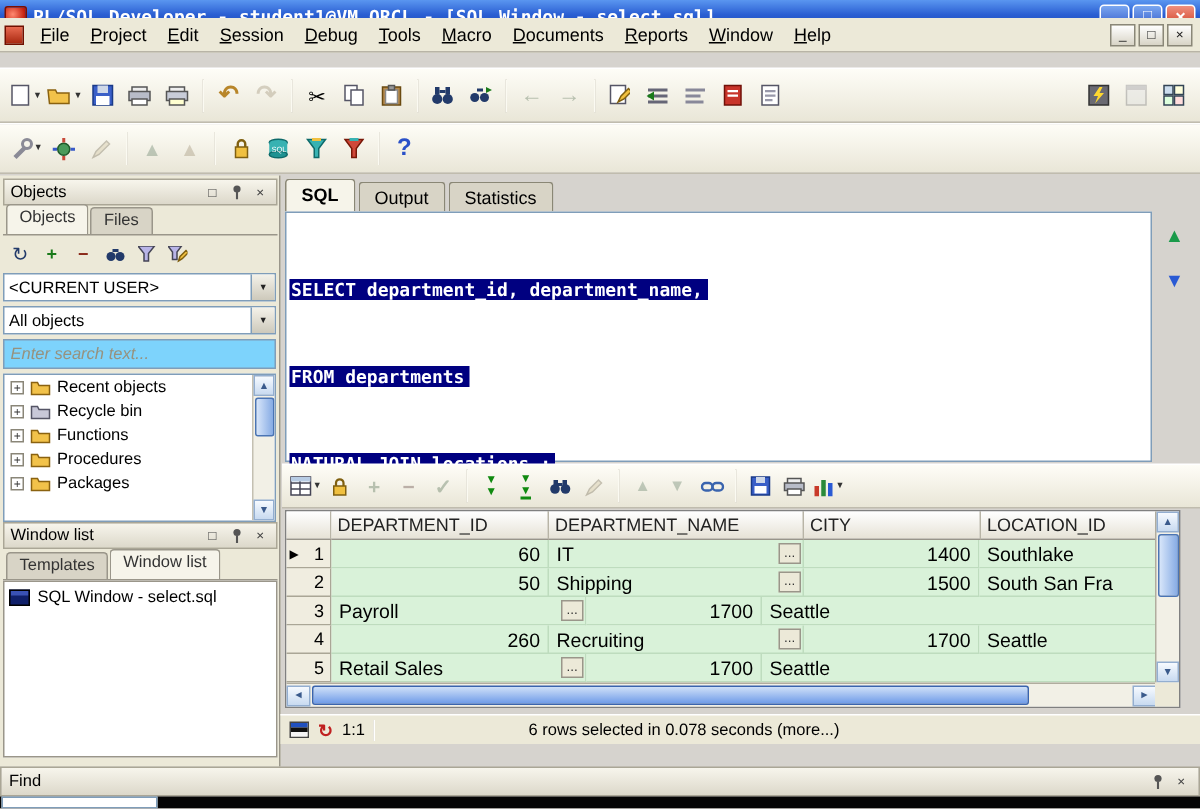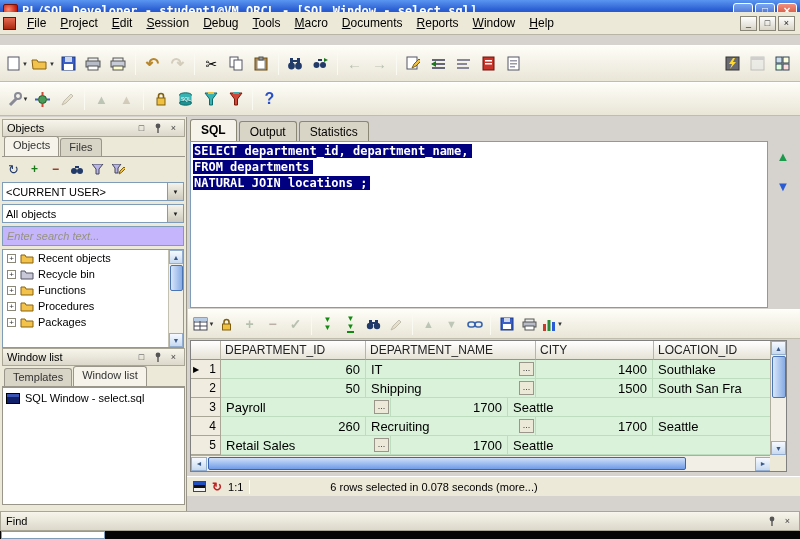"SELECT department_id, department_name," .sql-line { margin-top: none -> 42px }
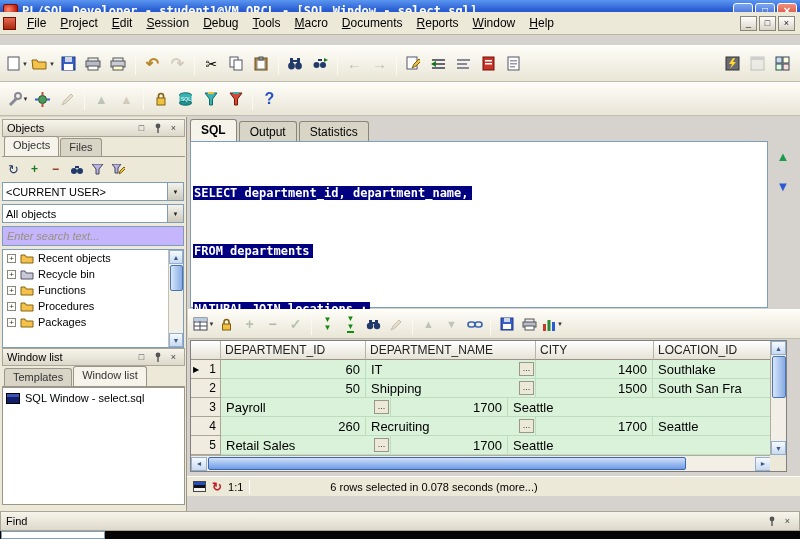"Enter search text..." #search-box { background: #c4b5fd -> #7dd3fc }
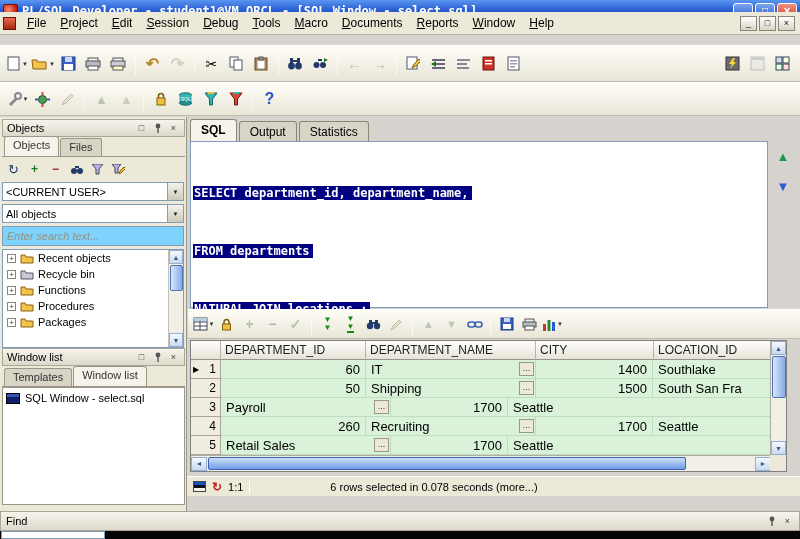"6 rows selected in 0.078" #sb-msg { margin-left: 74px -> 96px }
